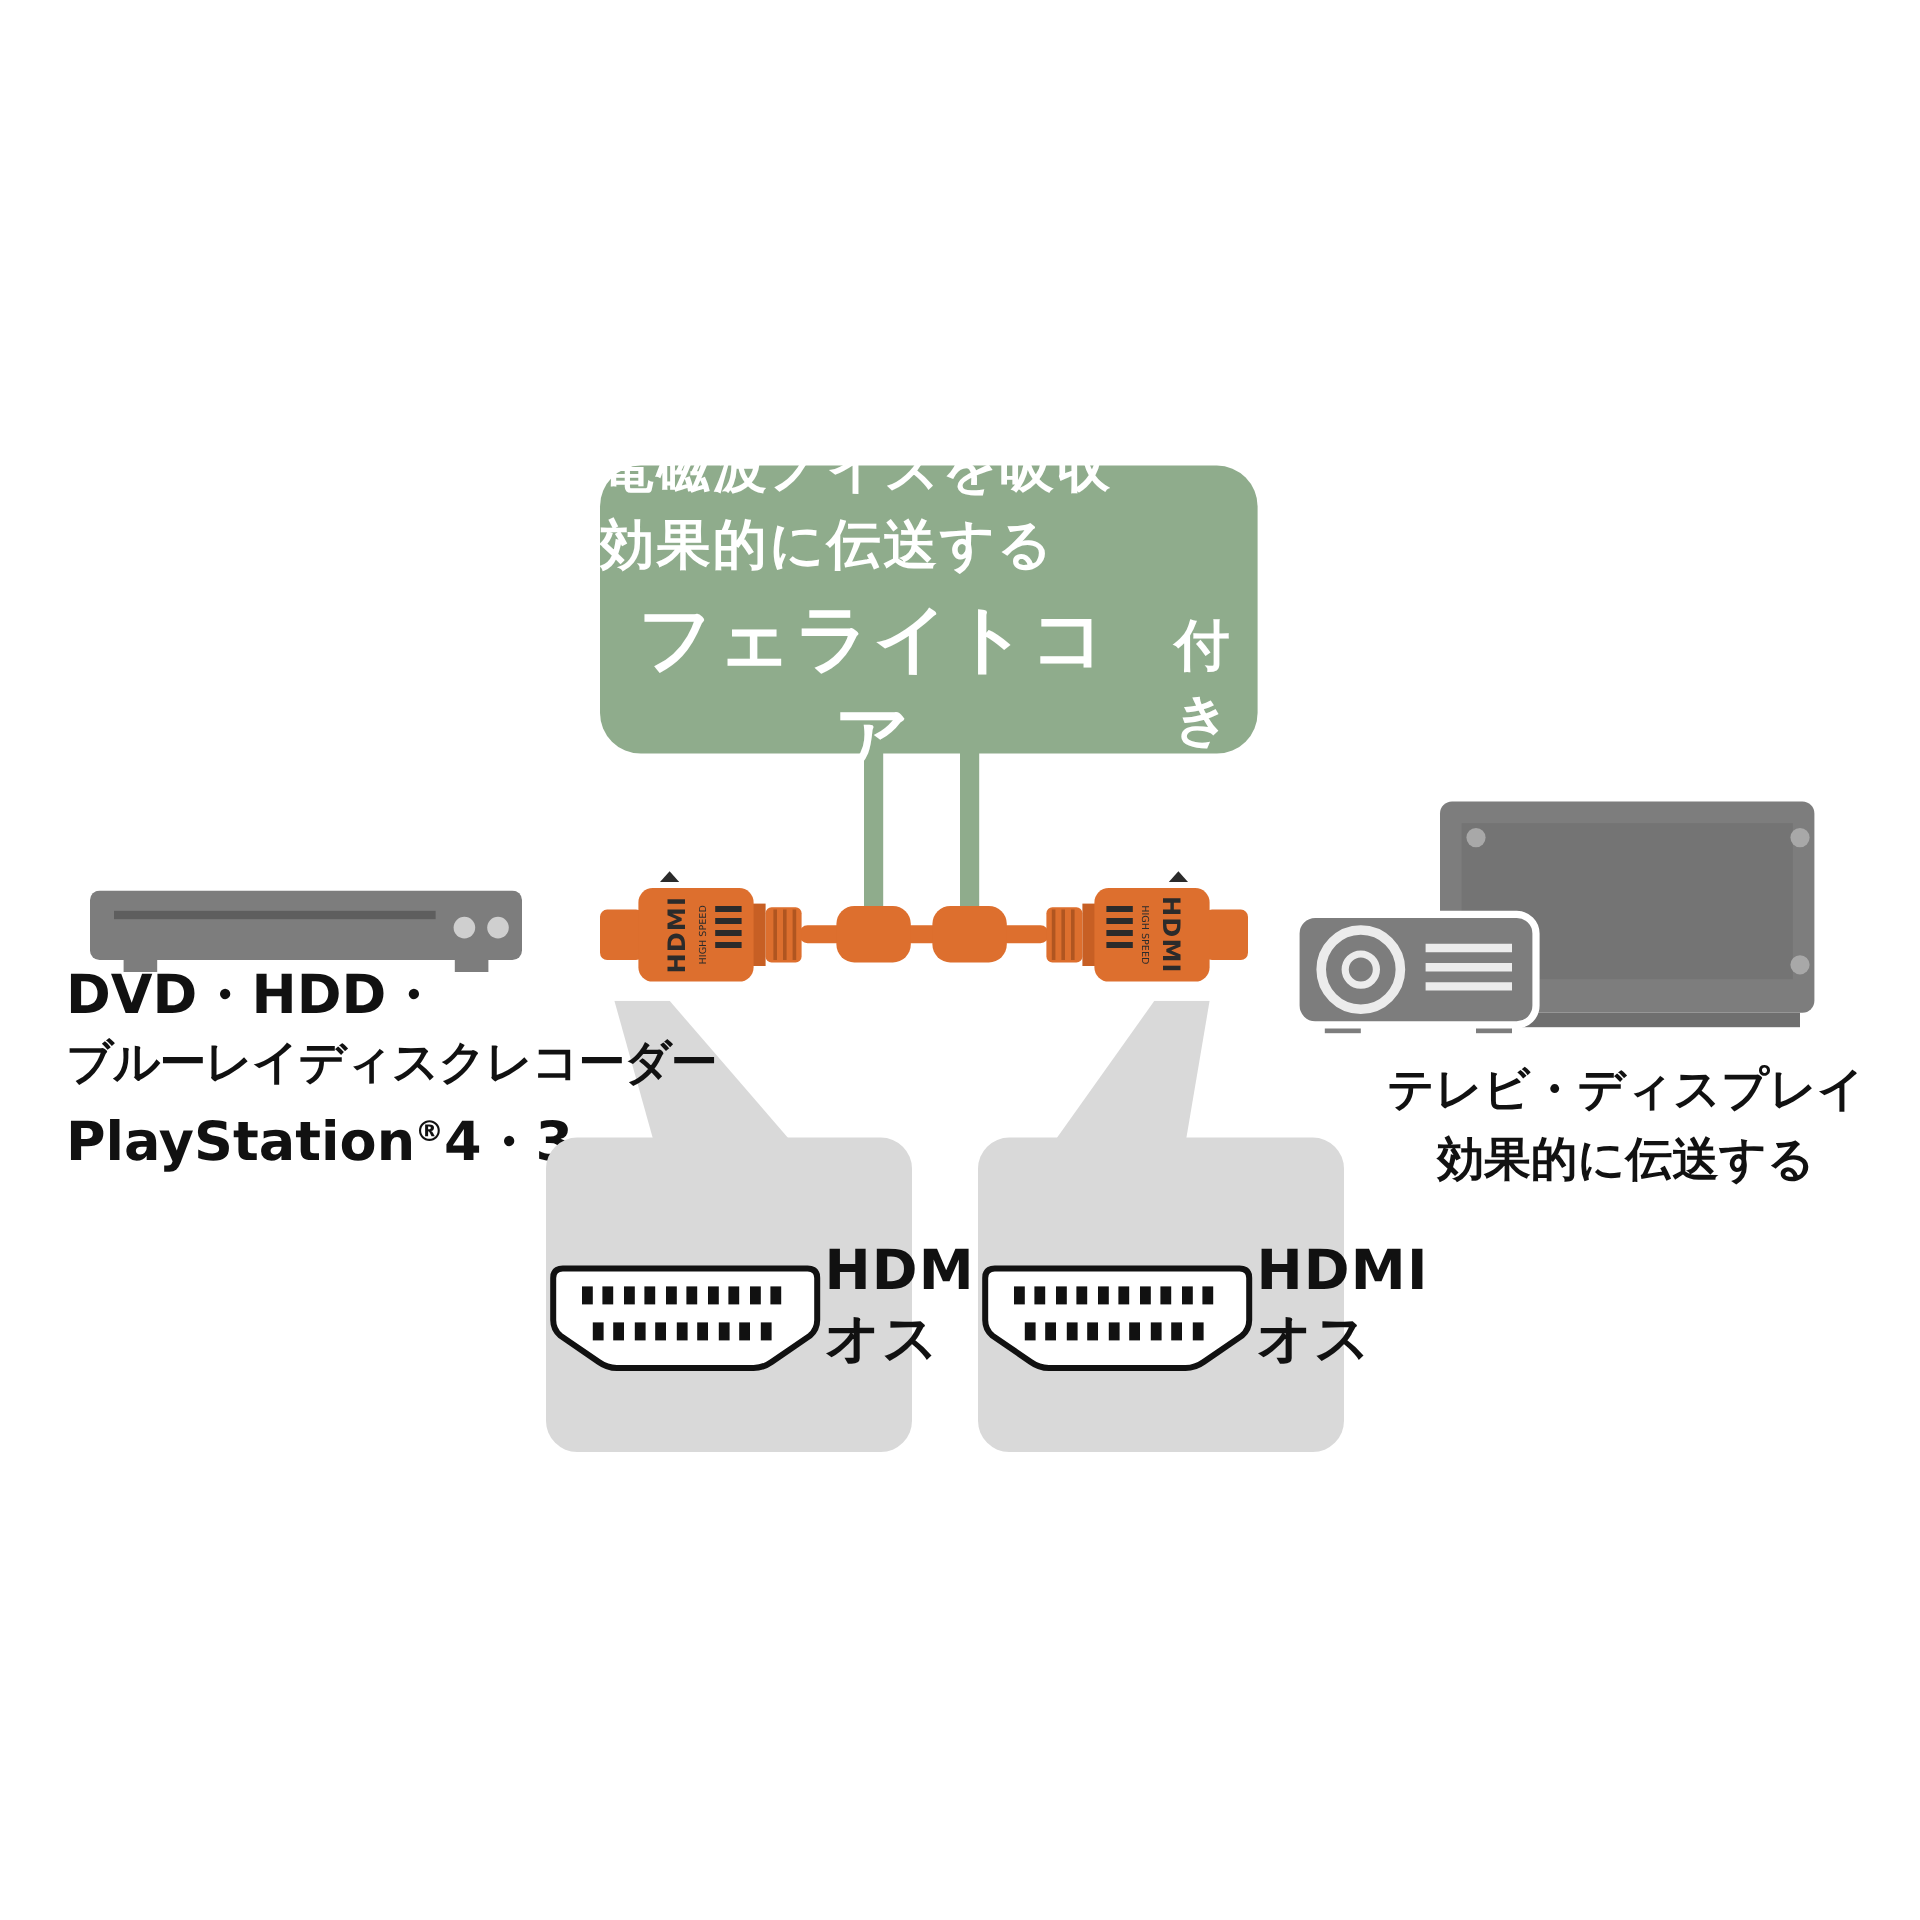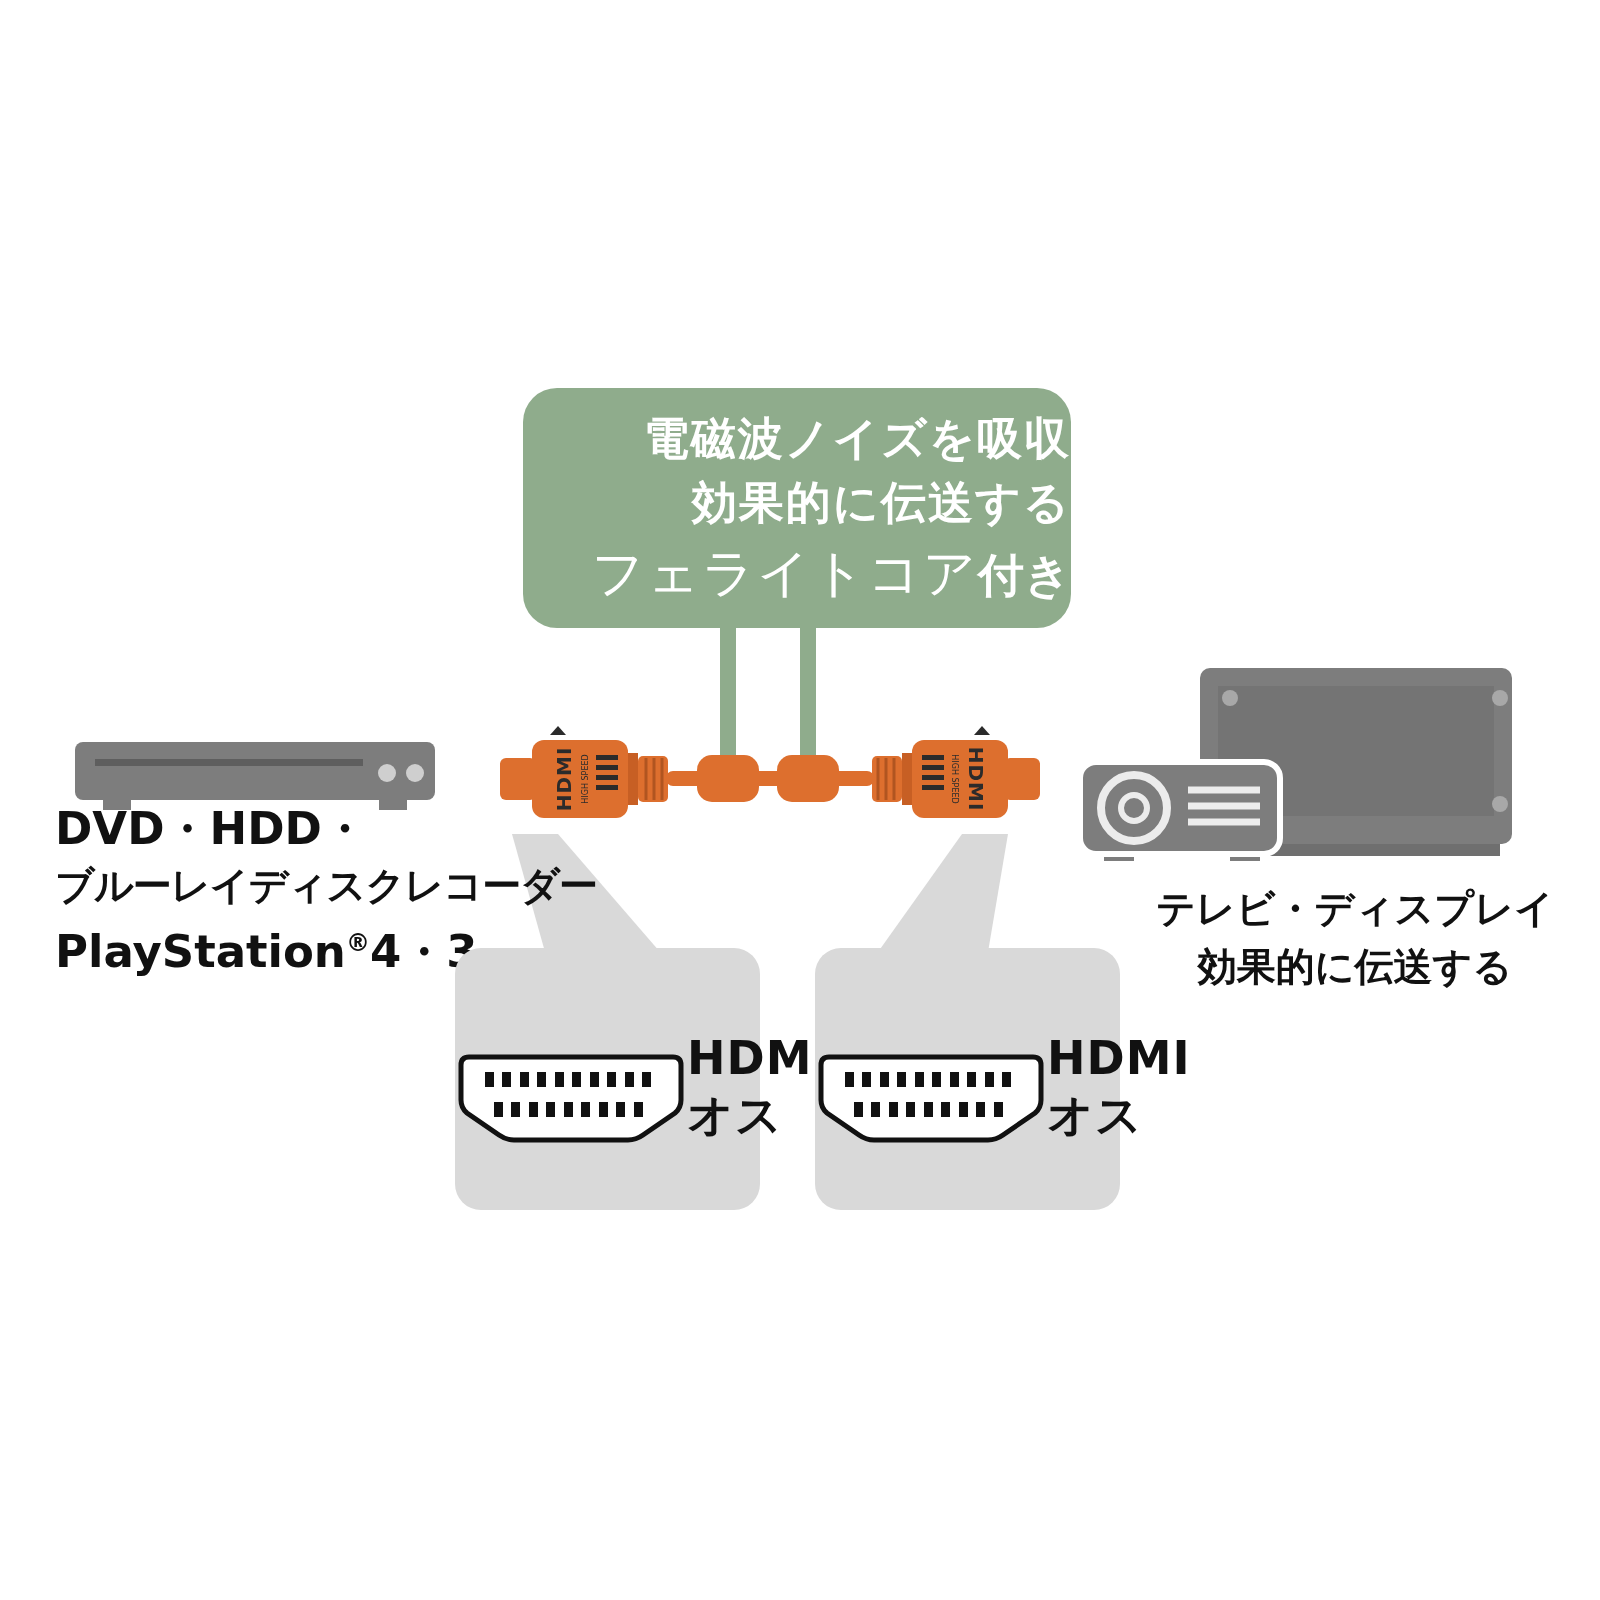"電磁波ノイズを吸収" .callout { align-items: flex-end -> flex-start; margin-left: 23px -> none }
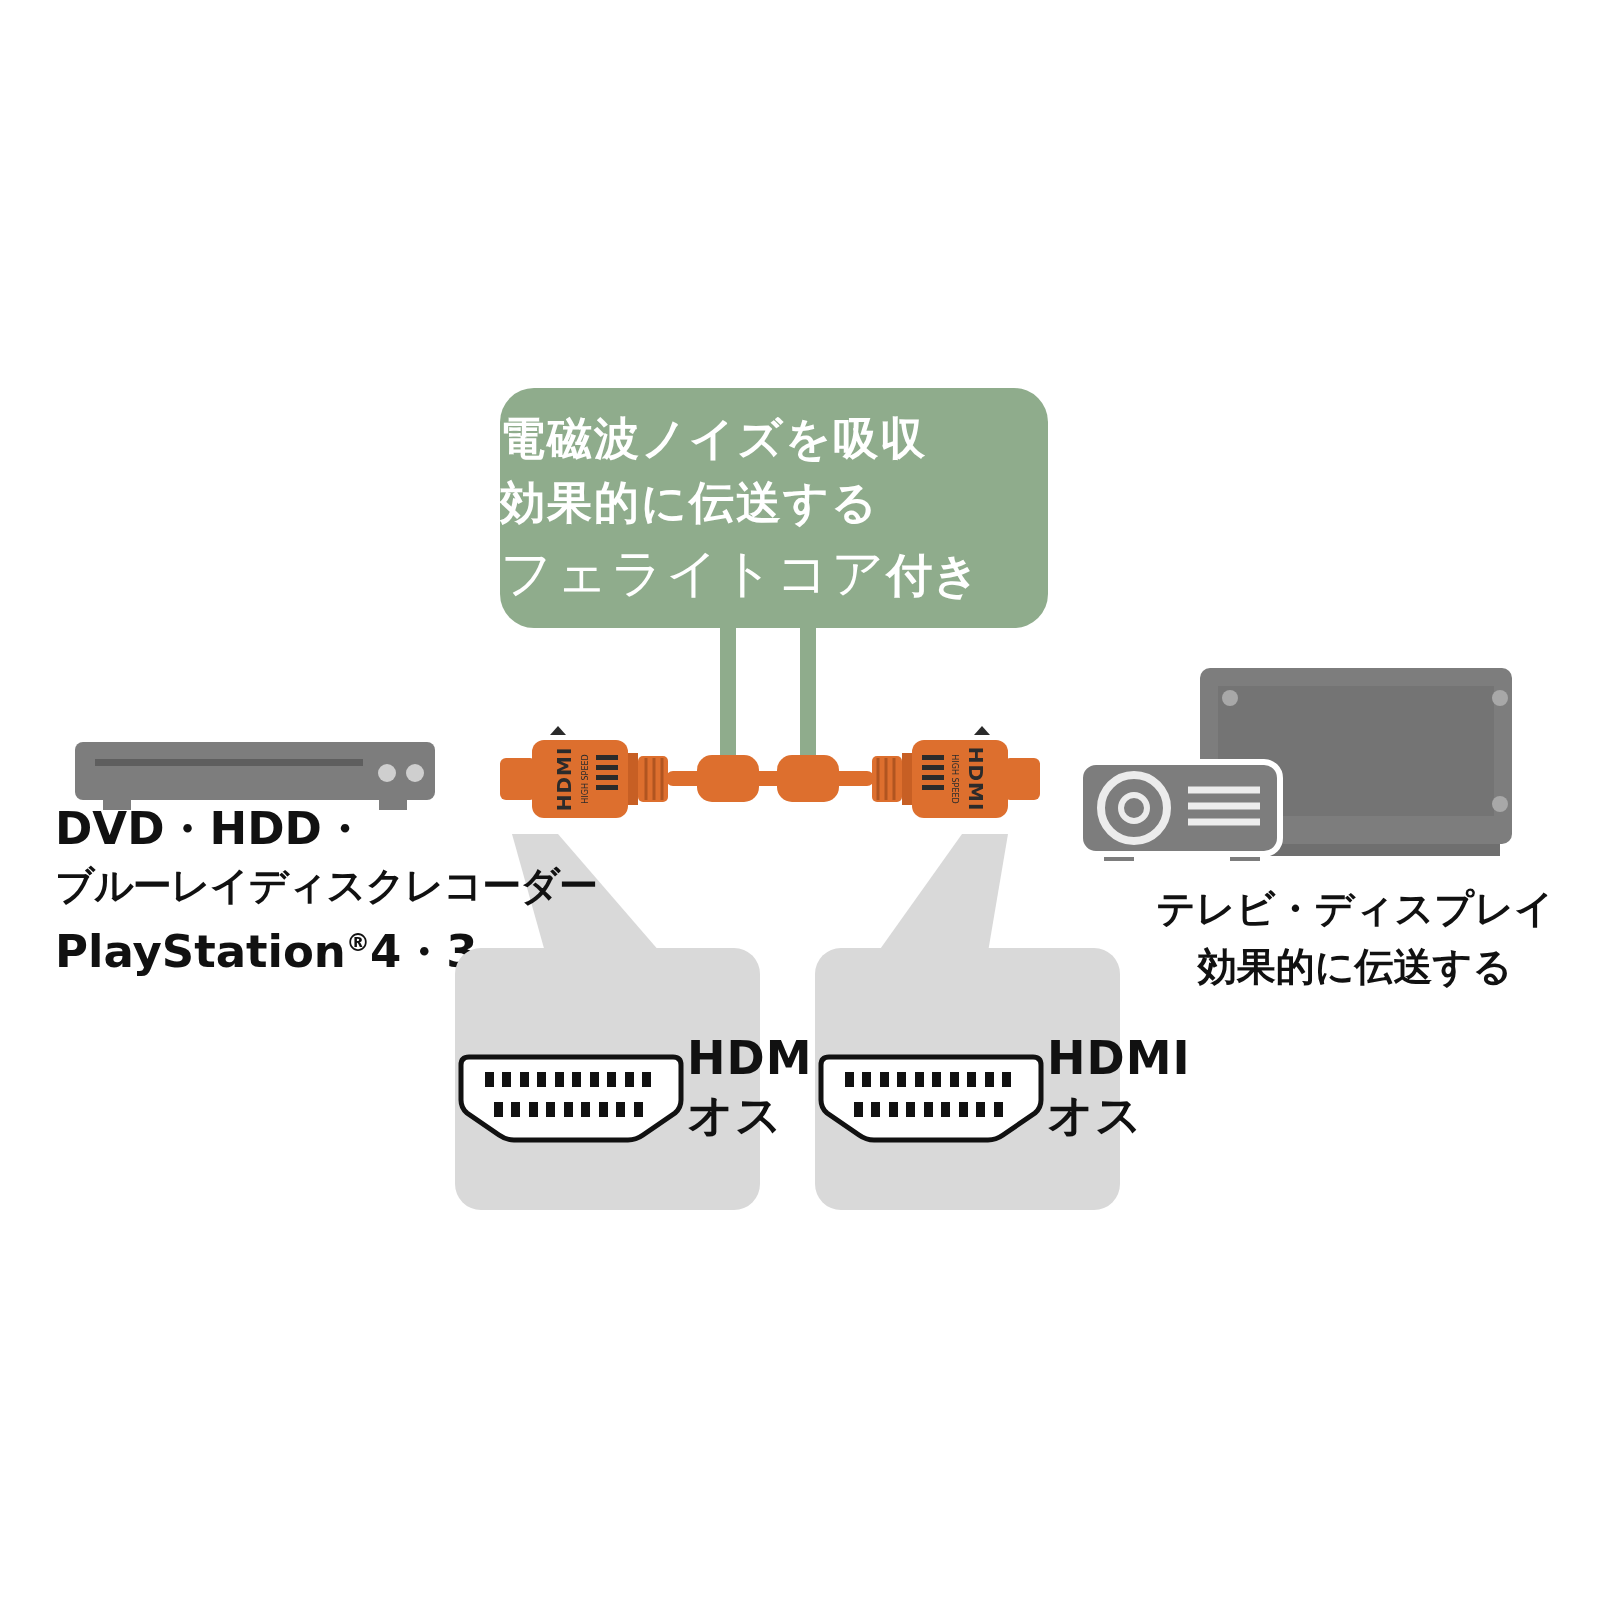"フェライトコア" .callout .emph { font-size: 52px -> 62px; font-weight: 400 -> 700 }
